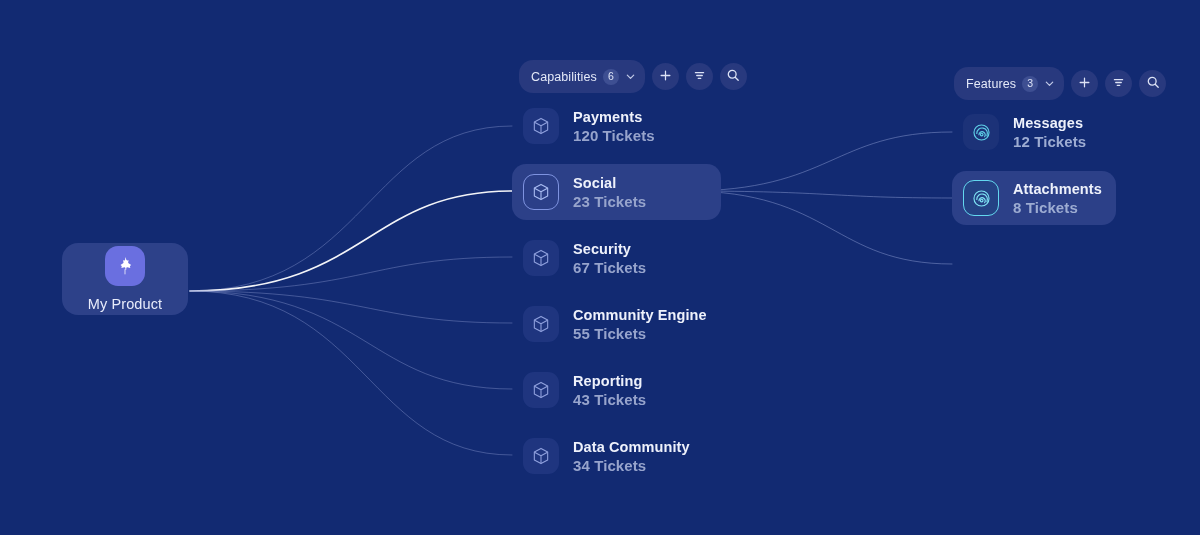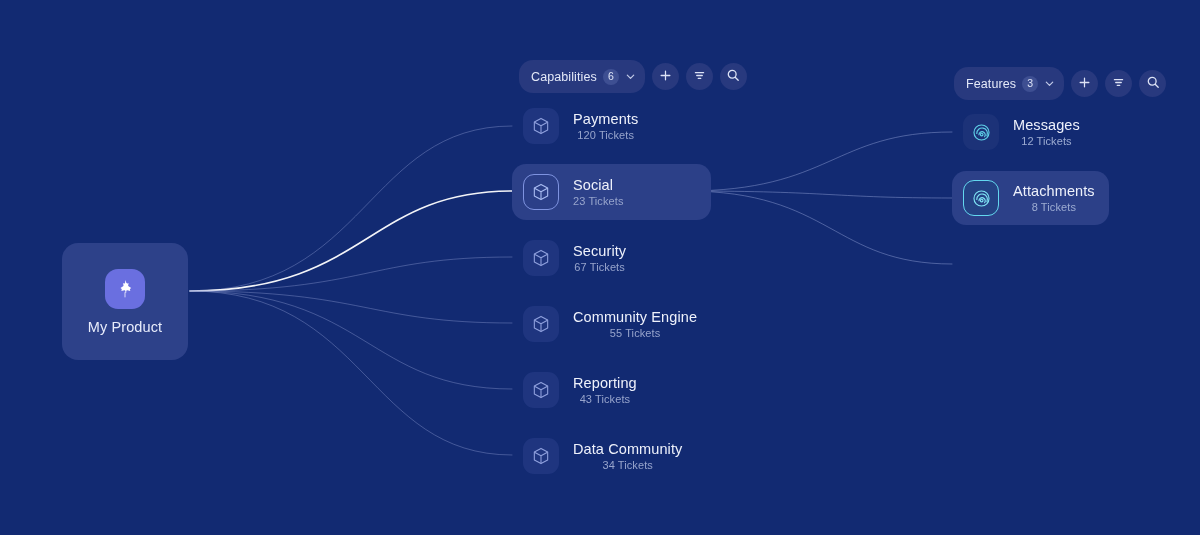"Payments" .node-row { font-weight: none -> bold }
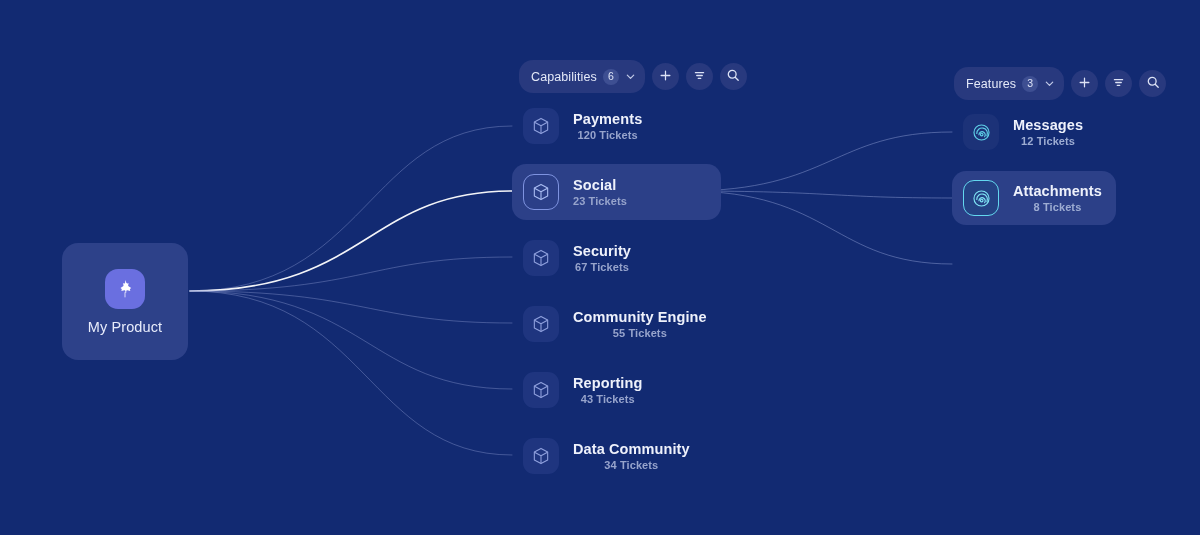"120 Tickets" .node-sub { font-size: 11px -> 15px; text-align: center -> none }
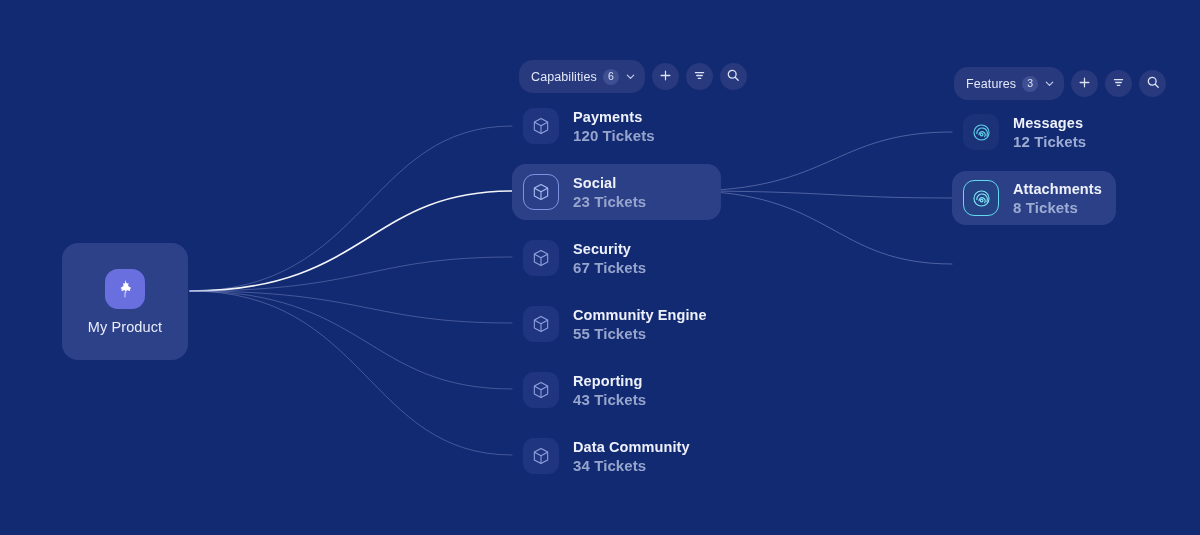"My Product" .root-node { height: 117px -> 72px }
